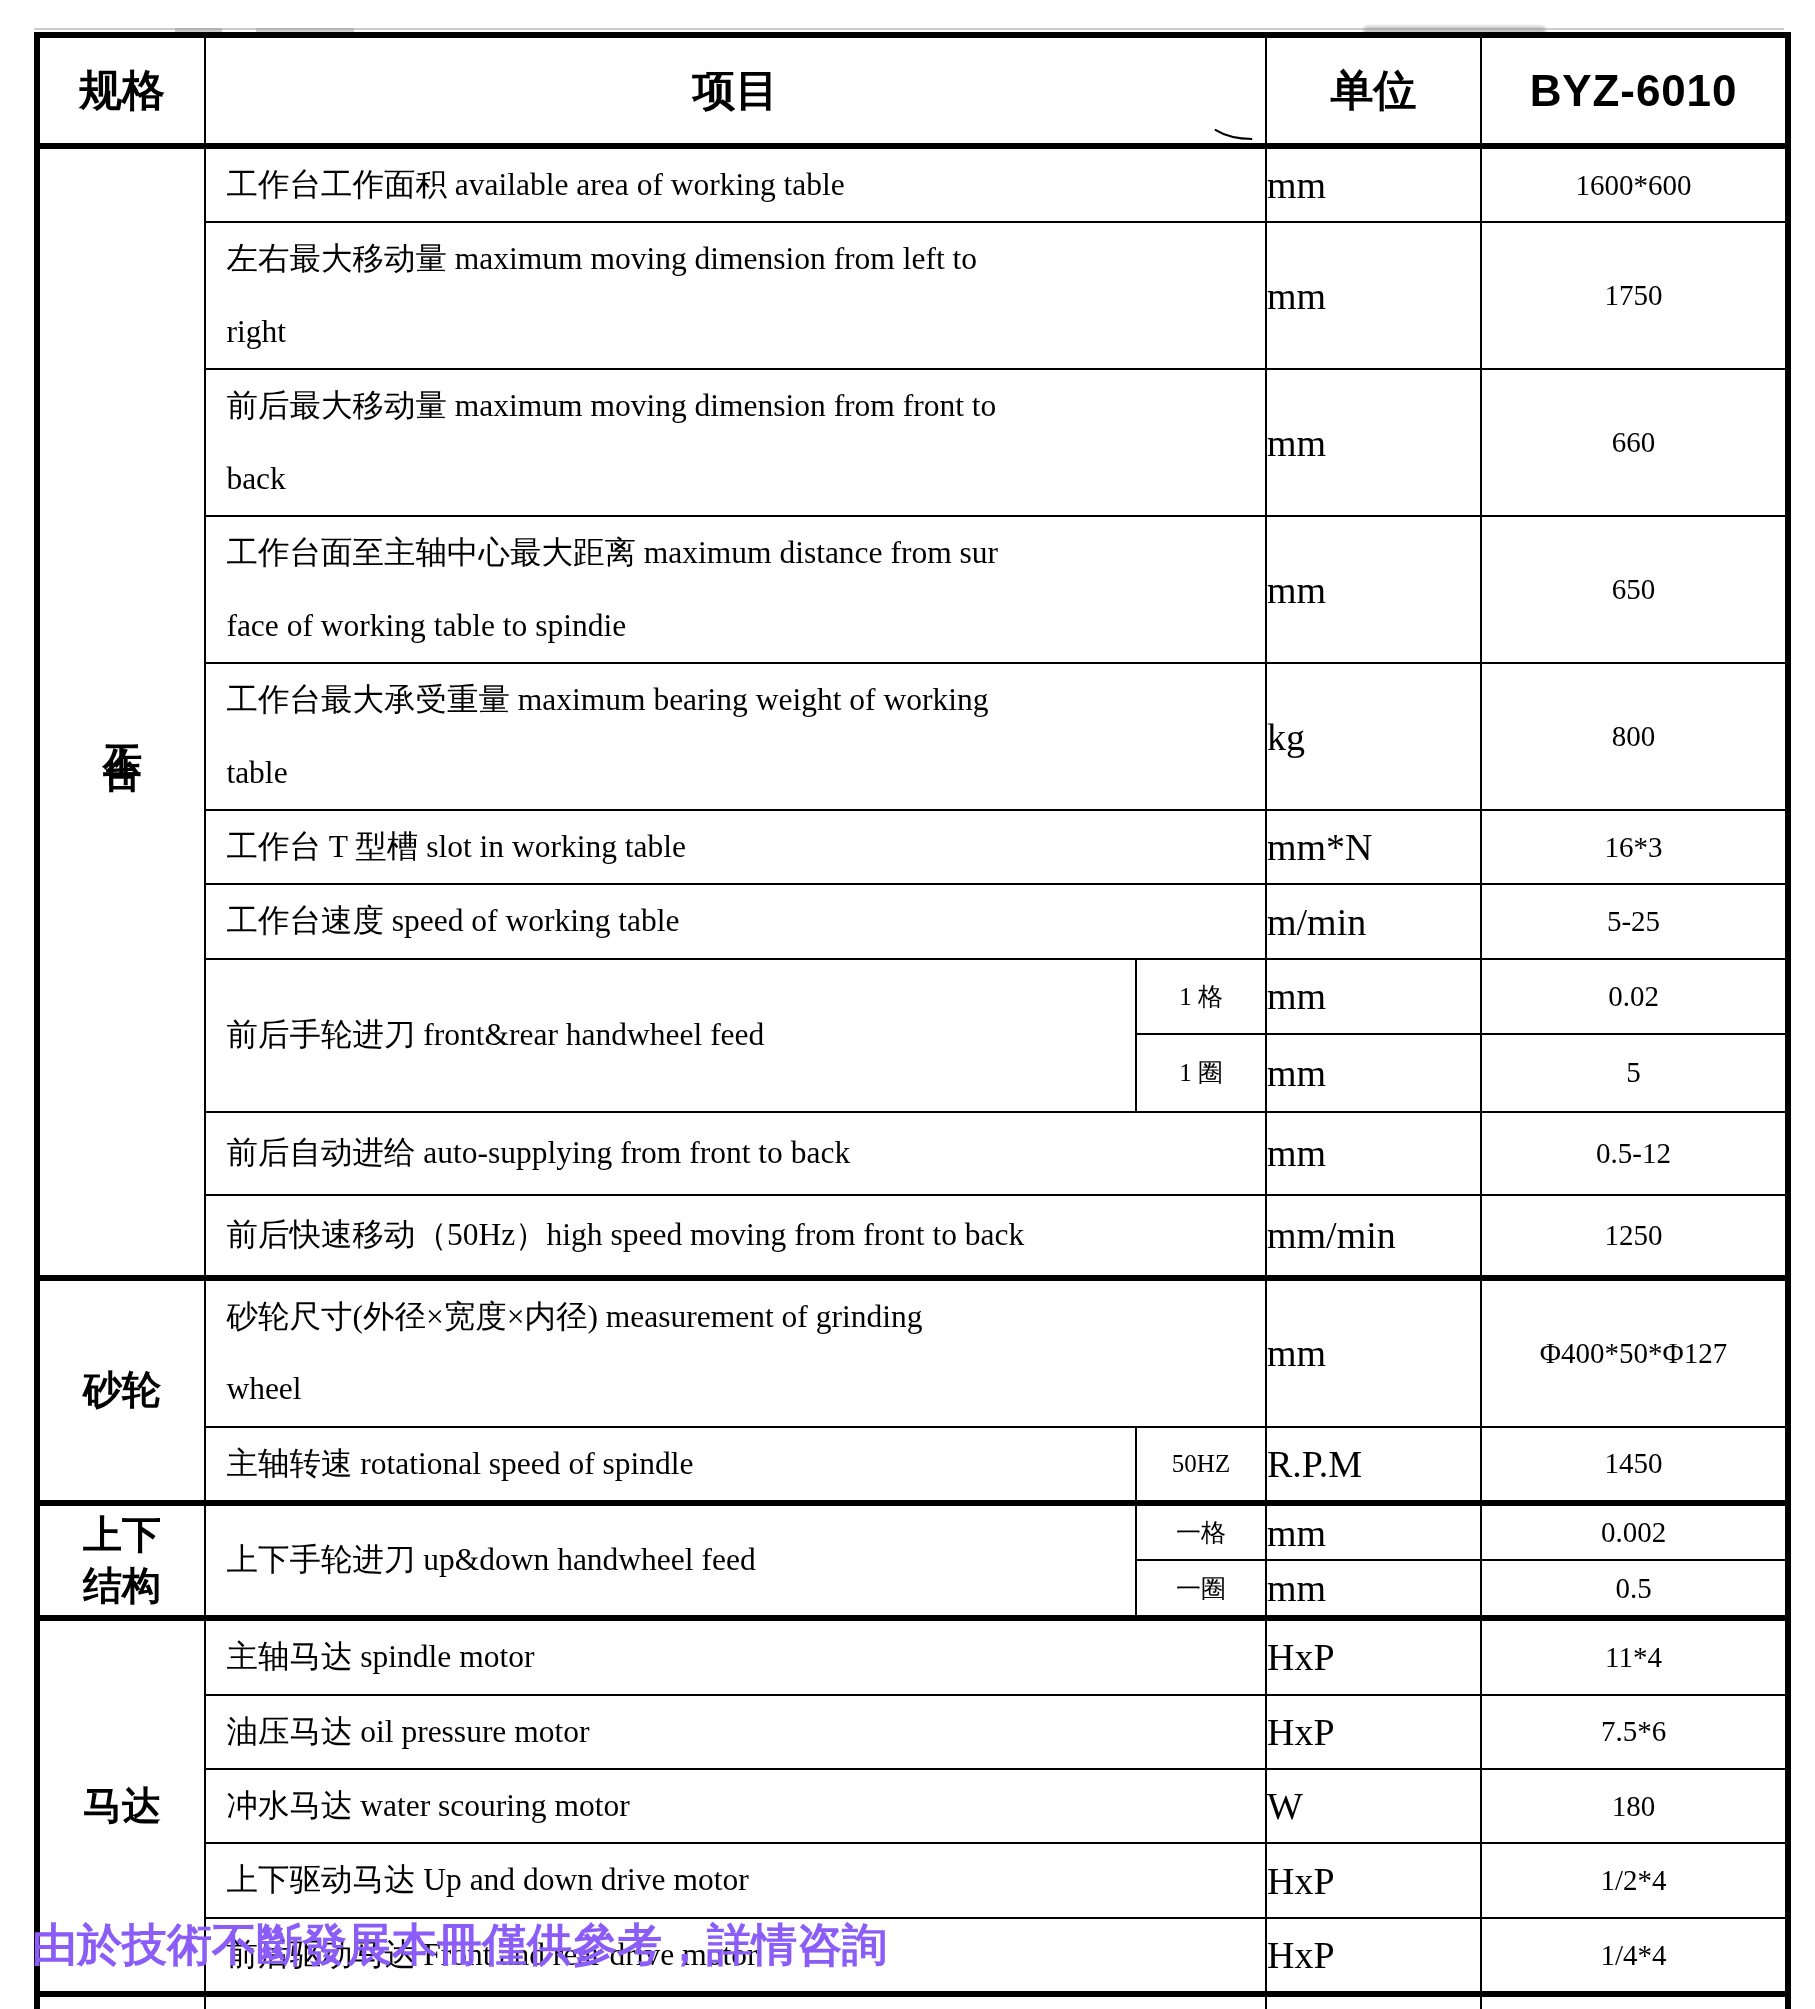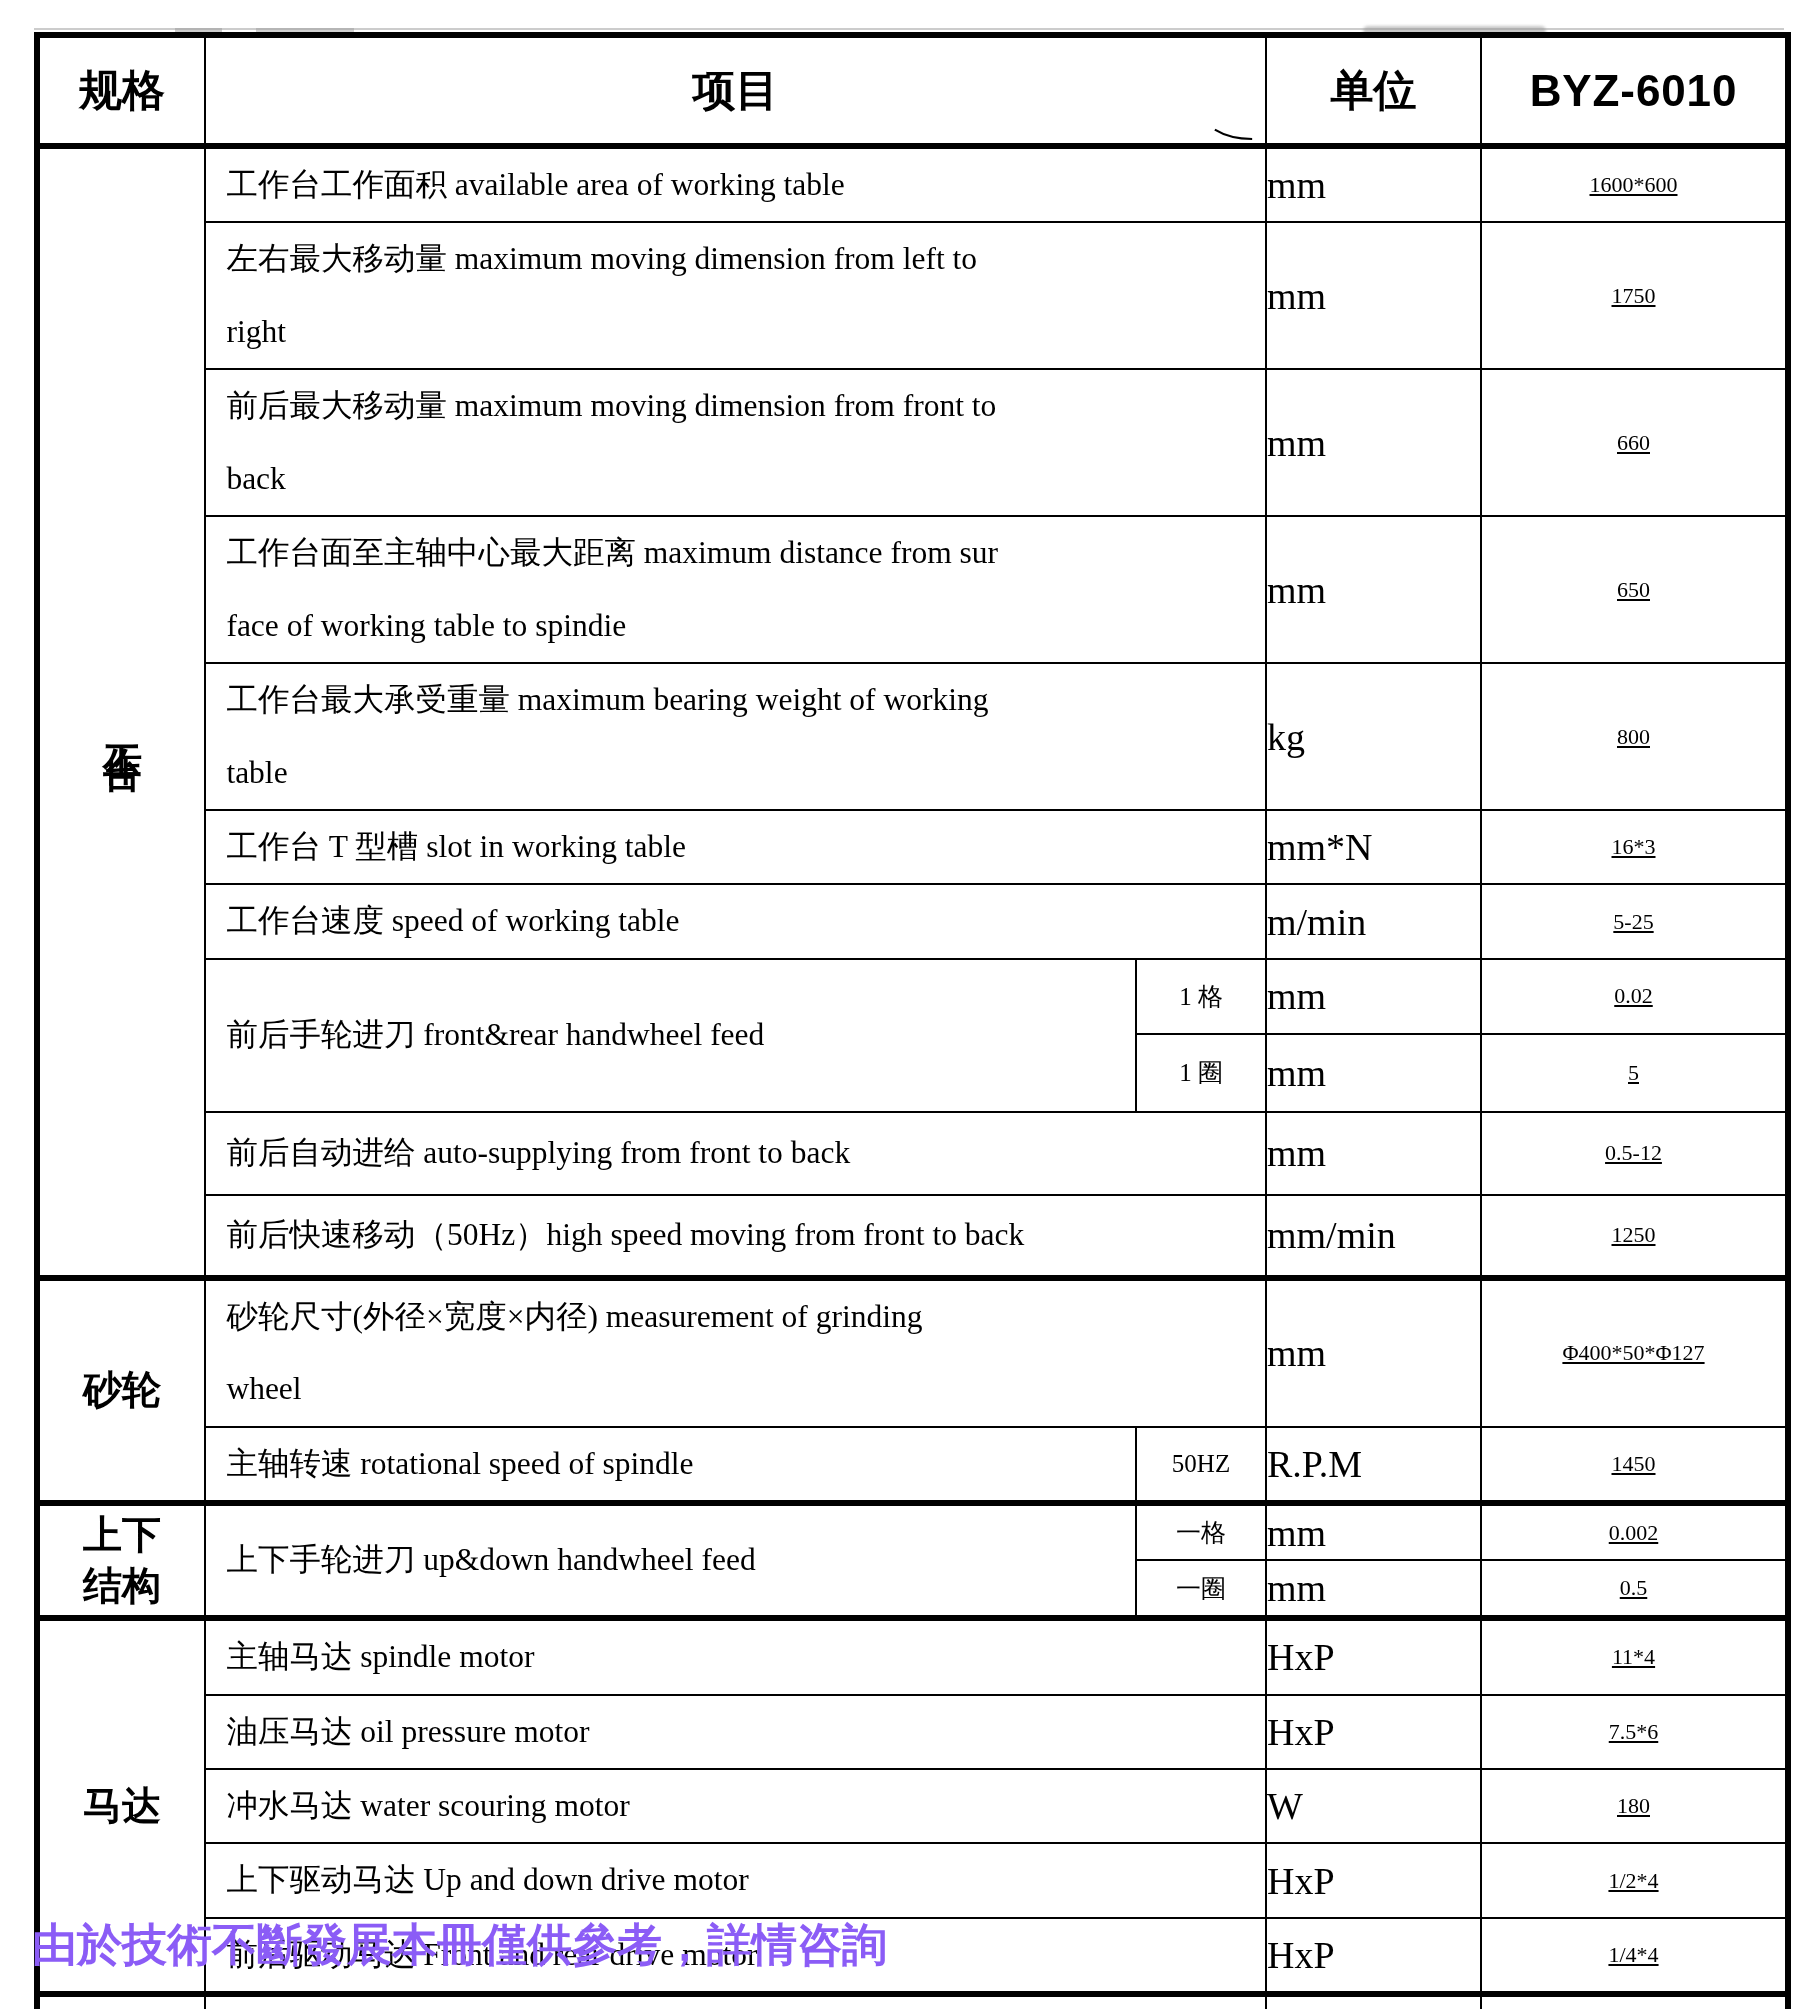"1600*600" td.val { font-size: 22px -> 29px; text-decoration: underline -> none }
